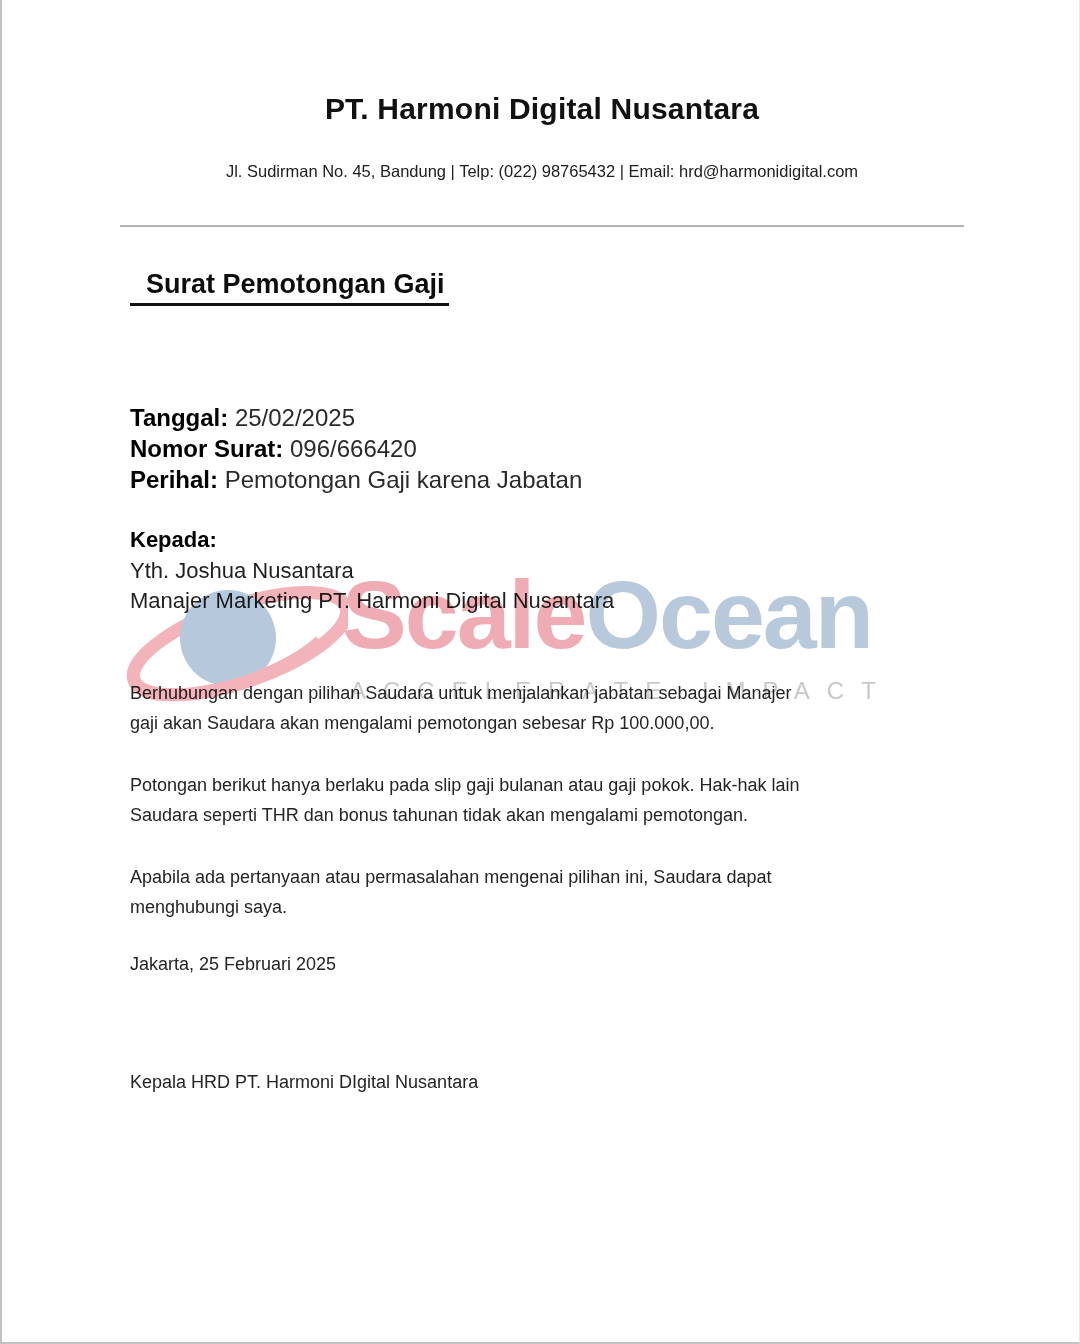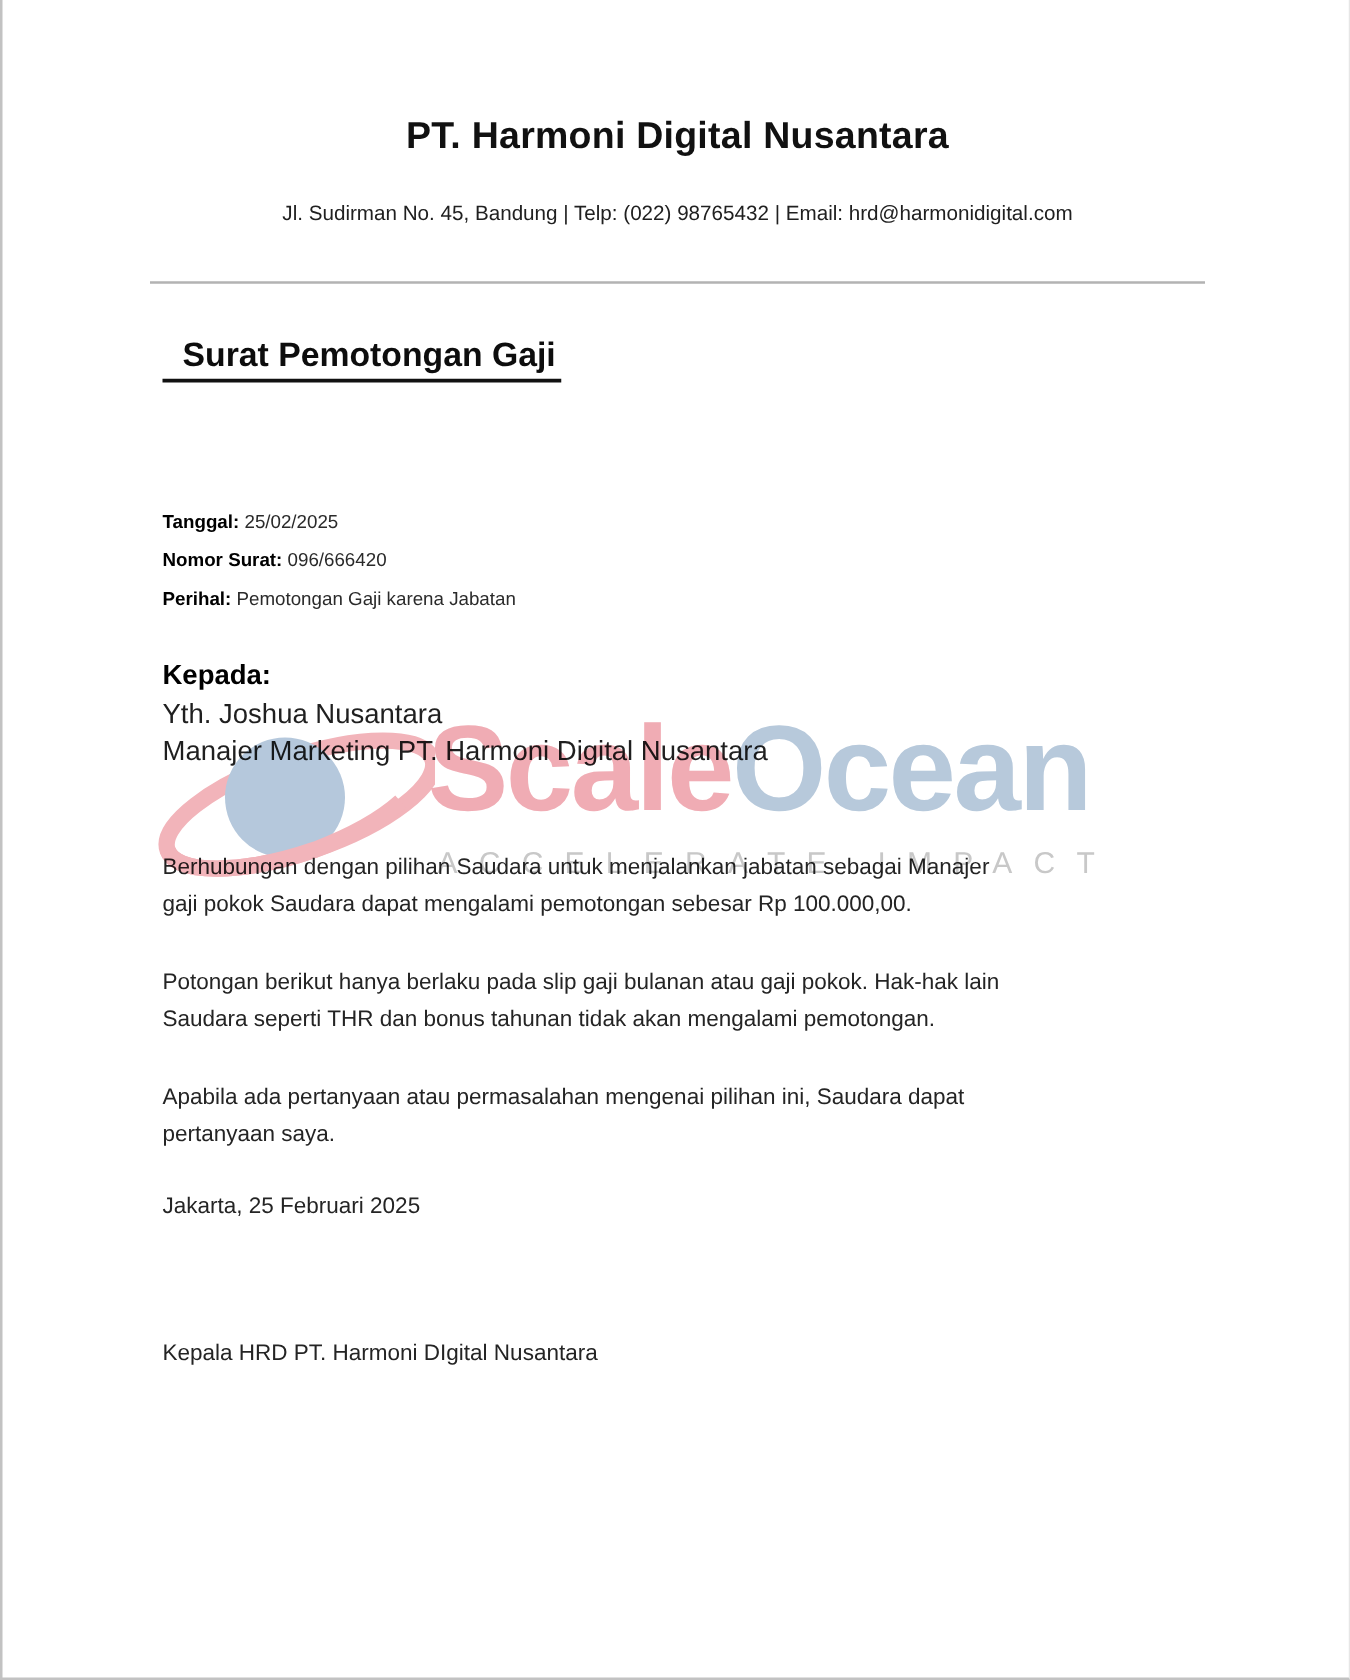"Tanggal: 25/02/2025" .meta-block { font-size: 15px -> 24px }
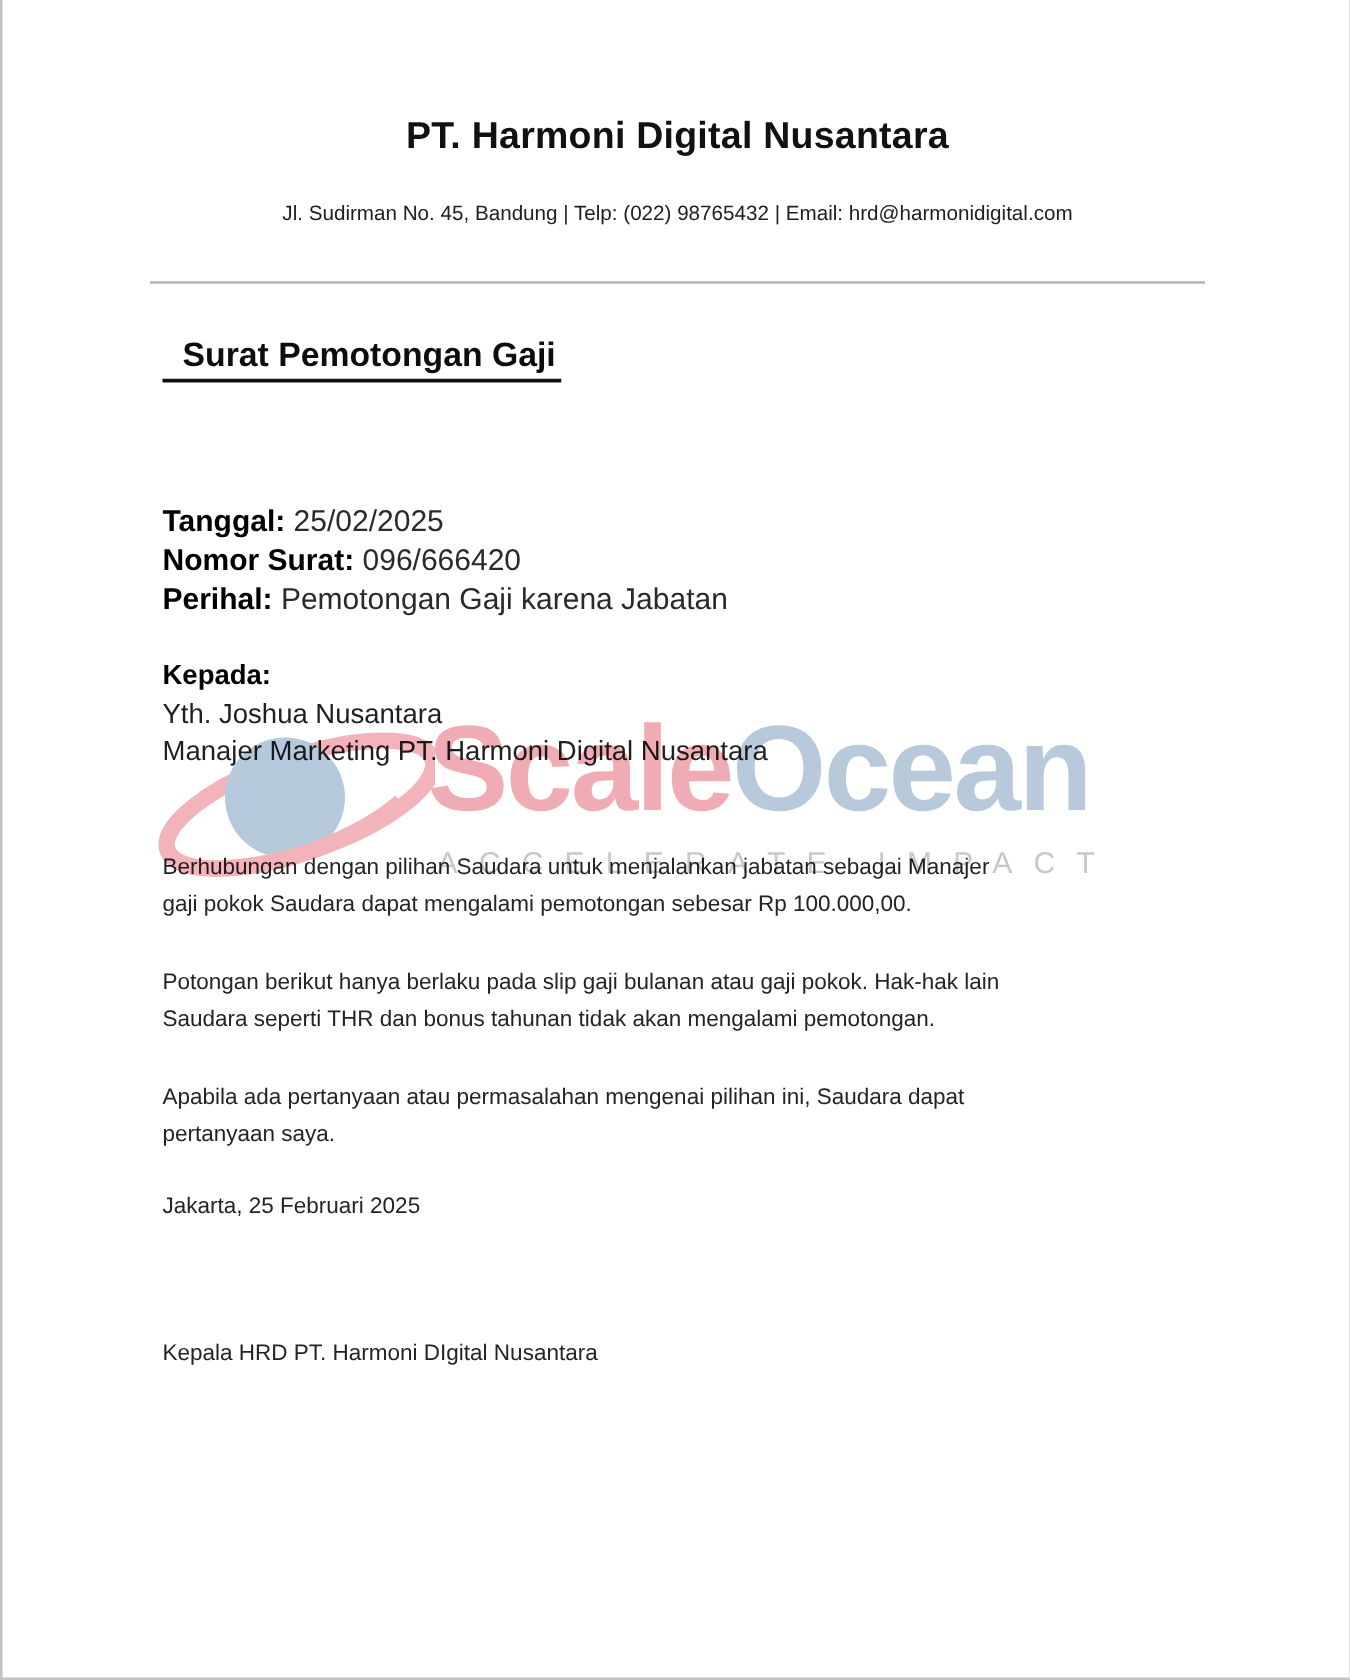"gaji pokok Saudara dapat mengalami" div { text: pokok Saudara dapat -> akan Saudara akan }
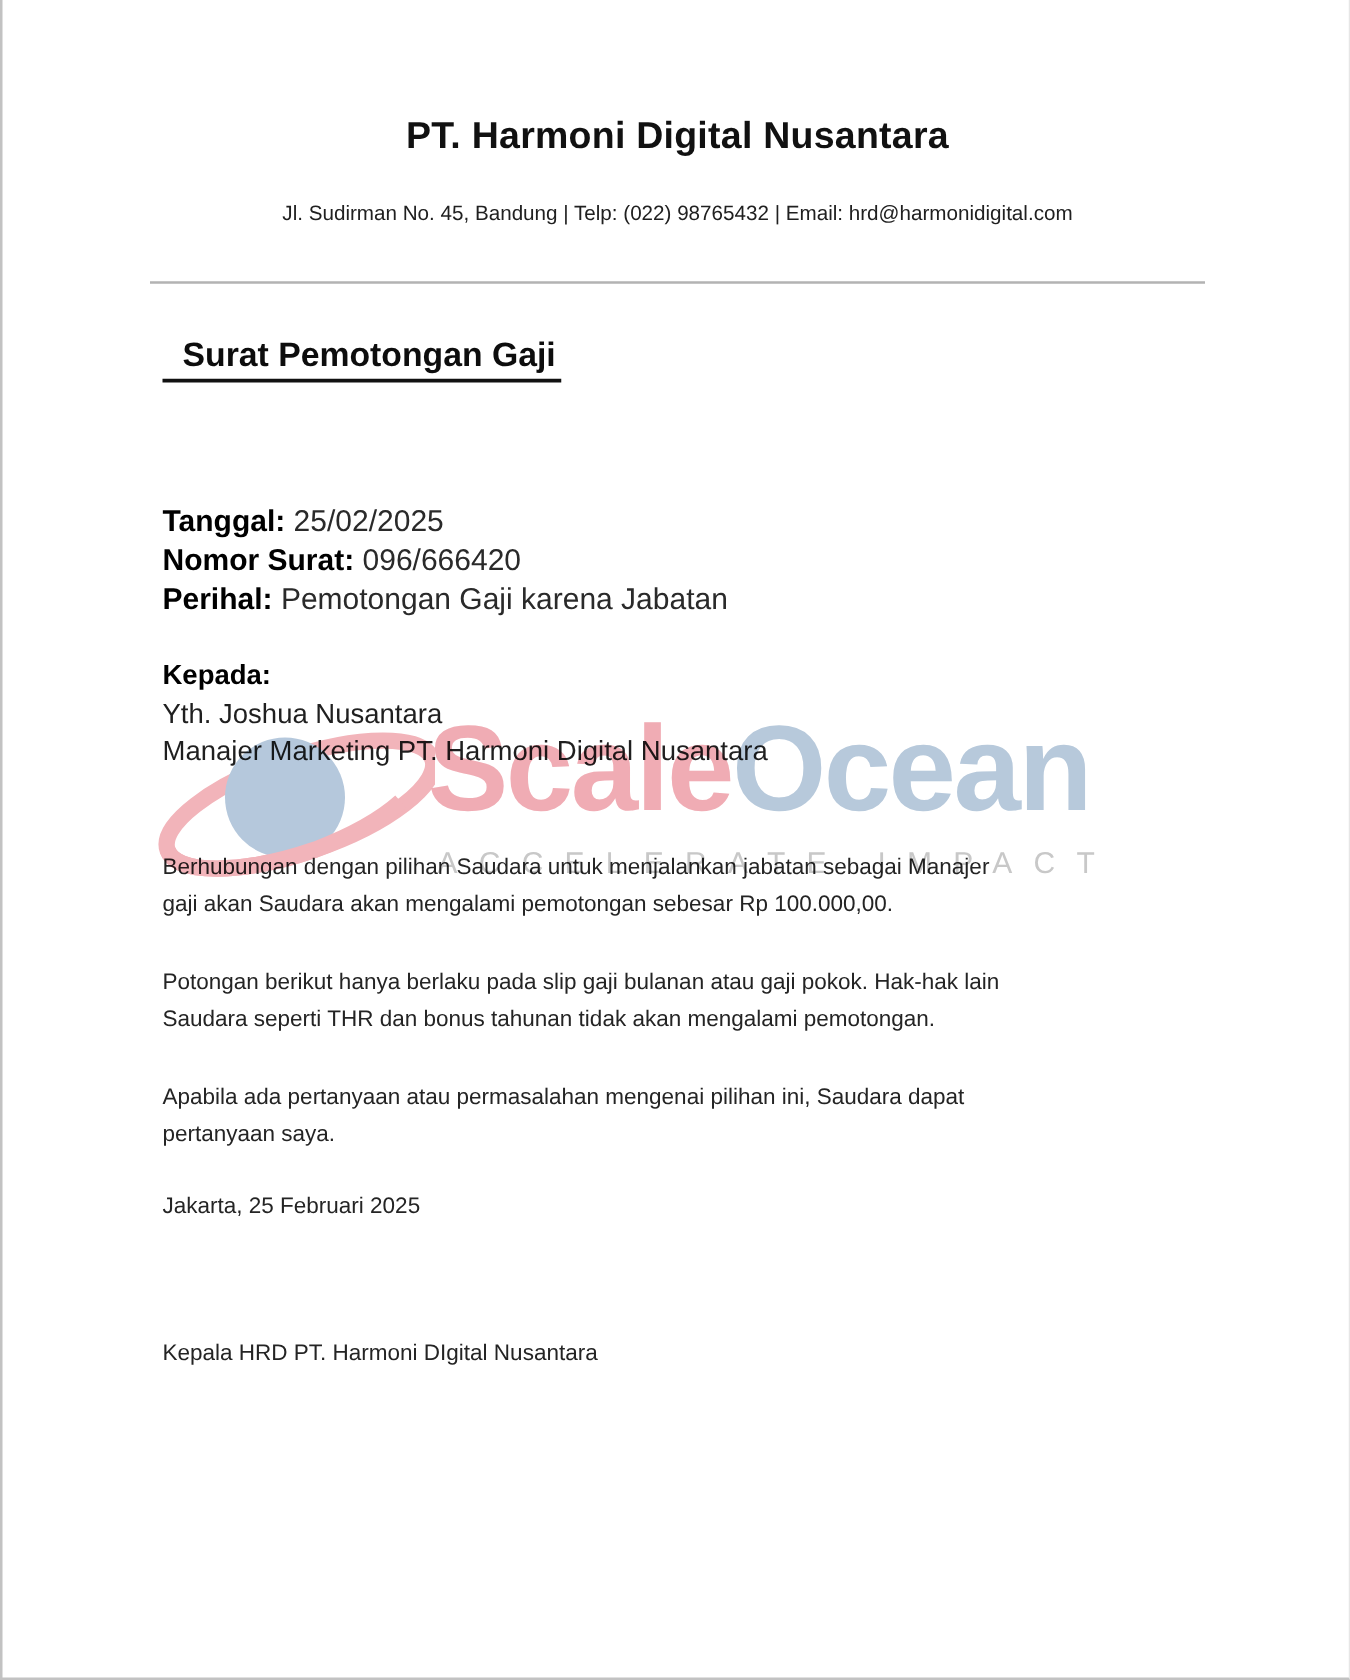"pertanyaan saya." div { text: pertanyaan -> menghubungi }
